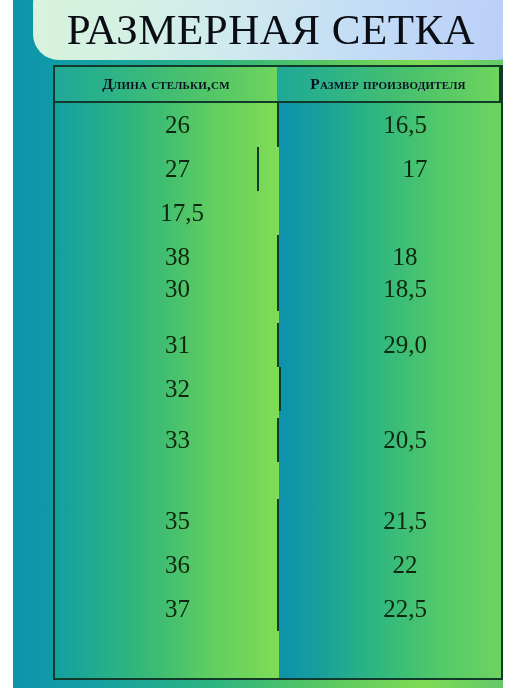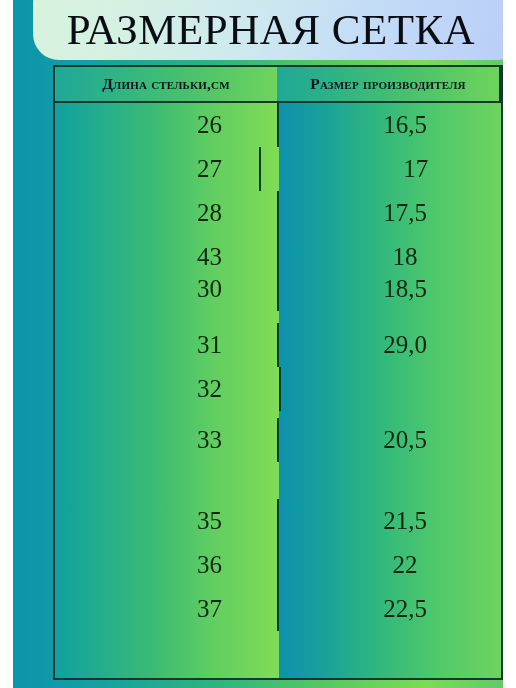"26" .dcol-a { padding-left: 32px -> none }
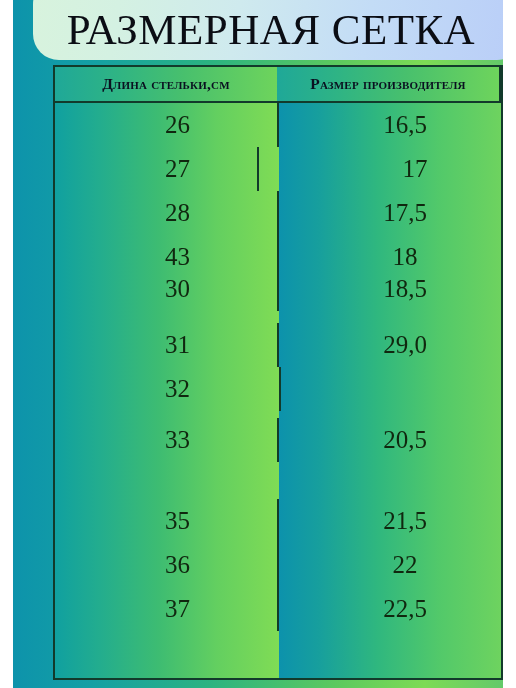"28" div.dcell { html: <div> <span>28</span> </div> -> none }
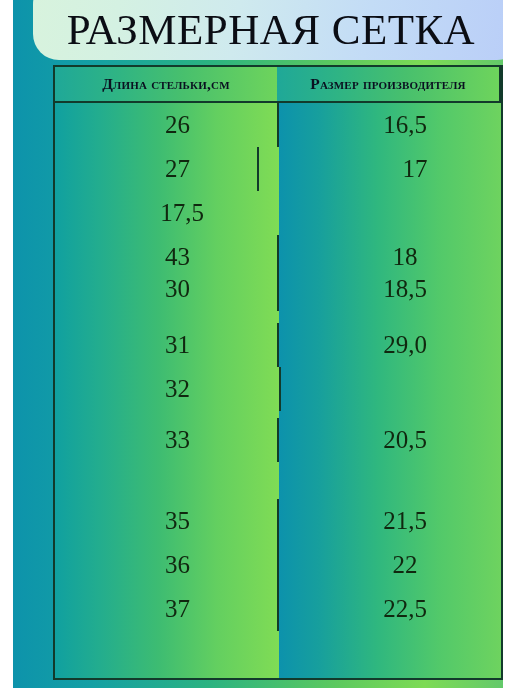"43" span.val { text: 43 -> 38 }
